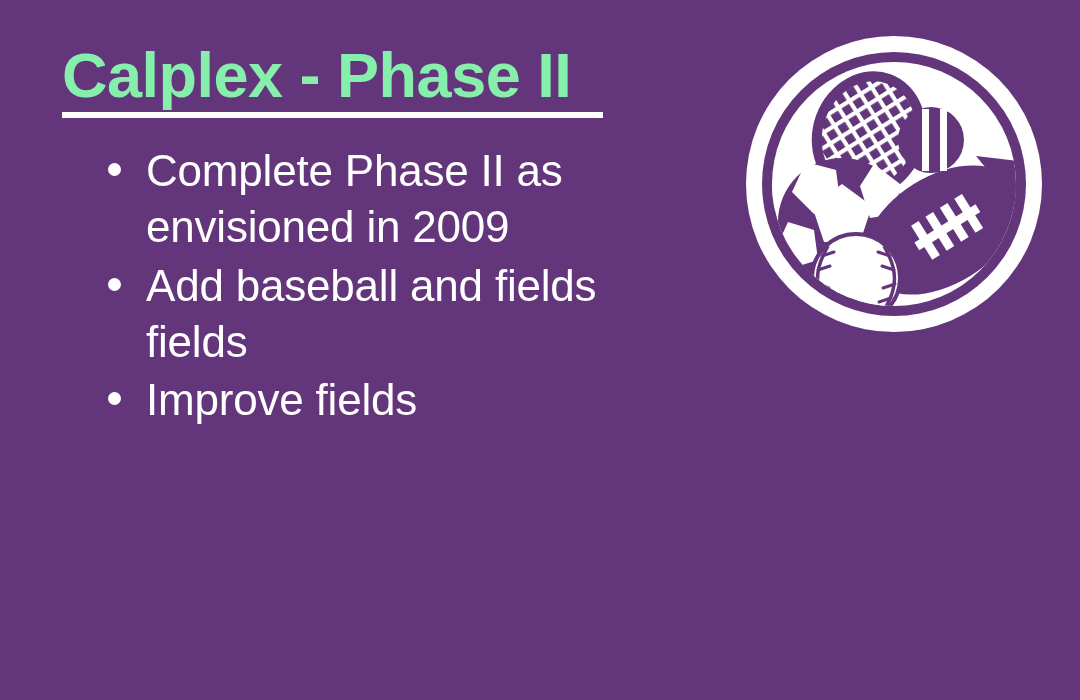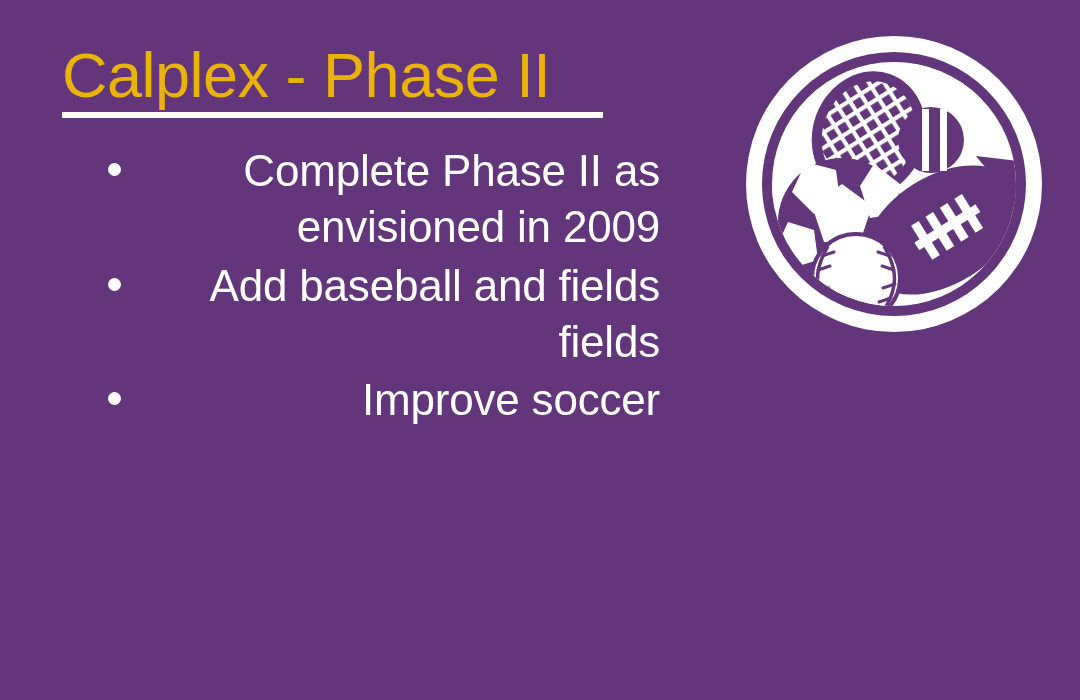"Calplex - Phase II" .slide-title { color: #eab308 -> #86efac; font-weight: normal -> bold }
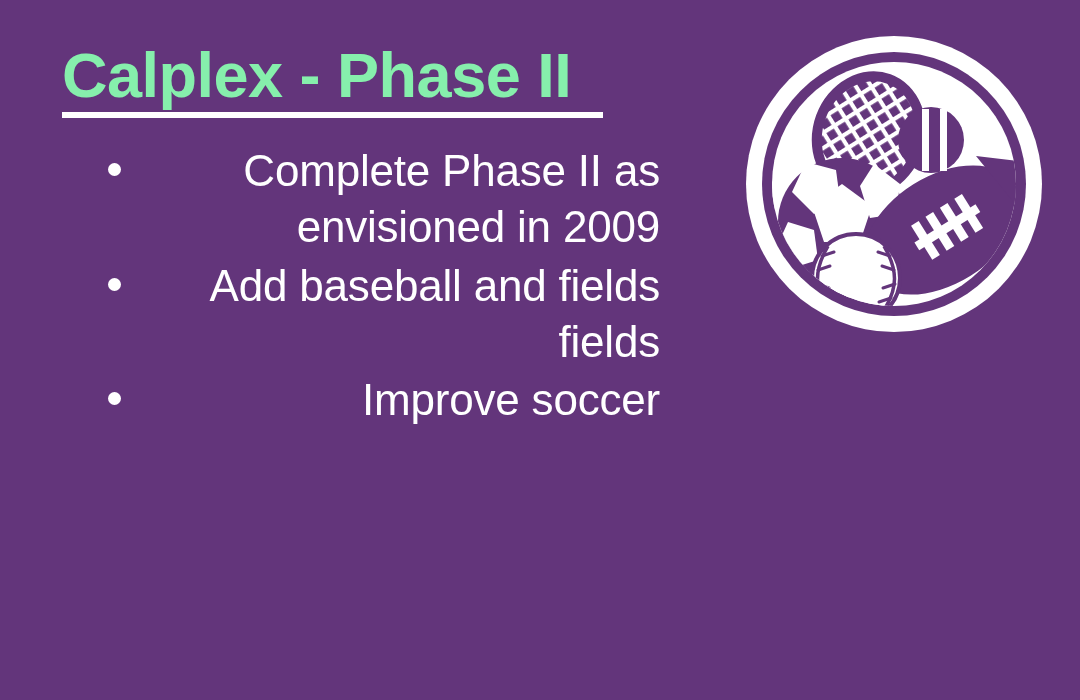"Complete Phase II as envisioned" .bullet-list { text-align: right -> none }
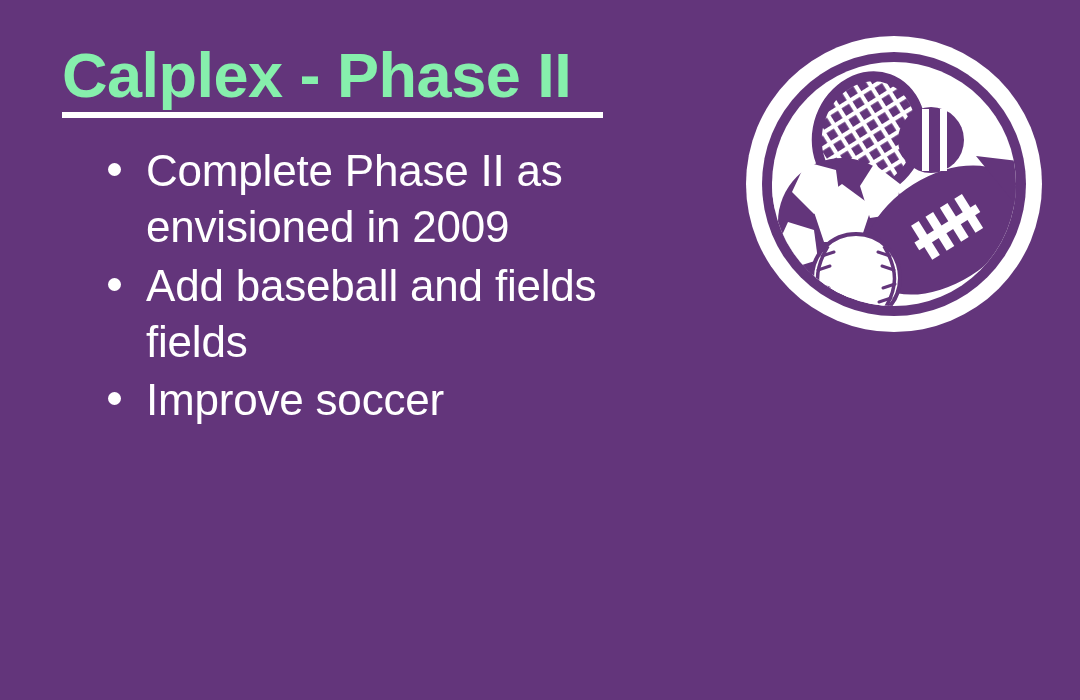"Improve soccer" span { text: soccer -> fields }
